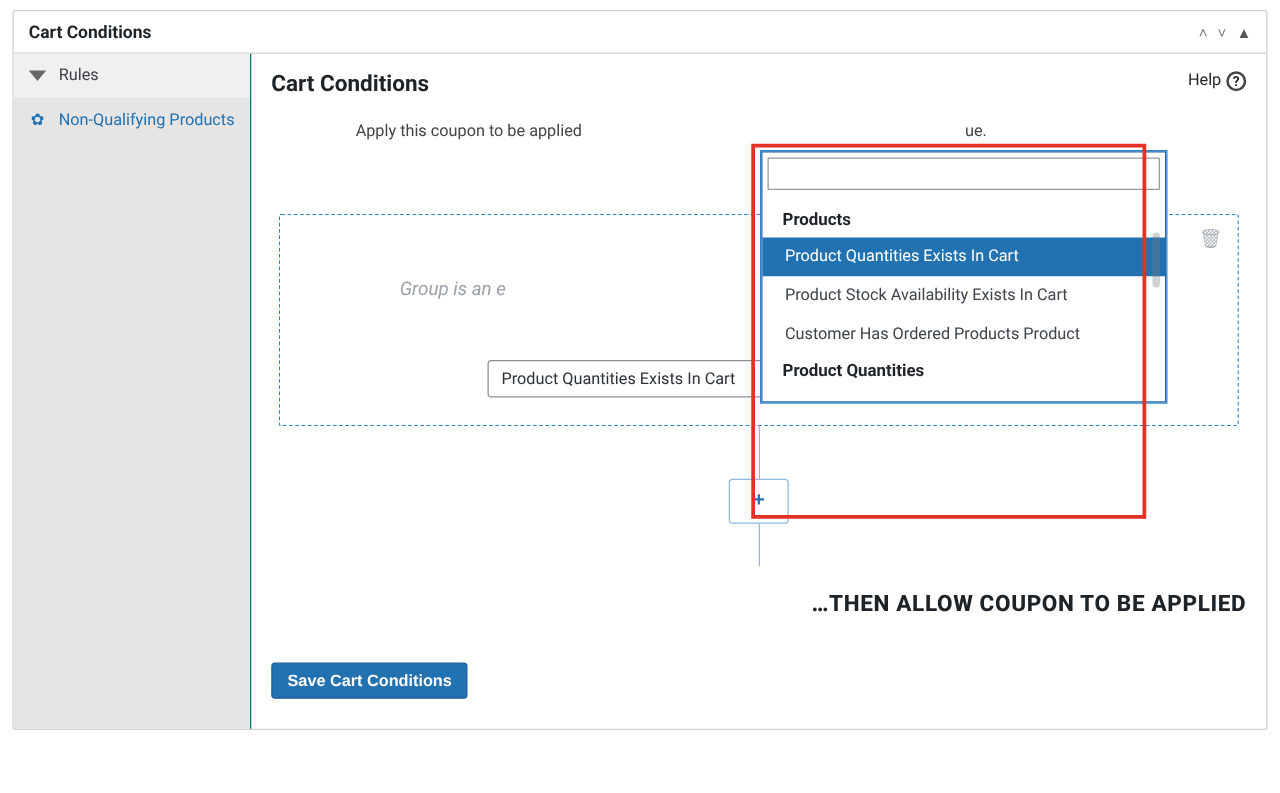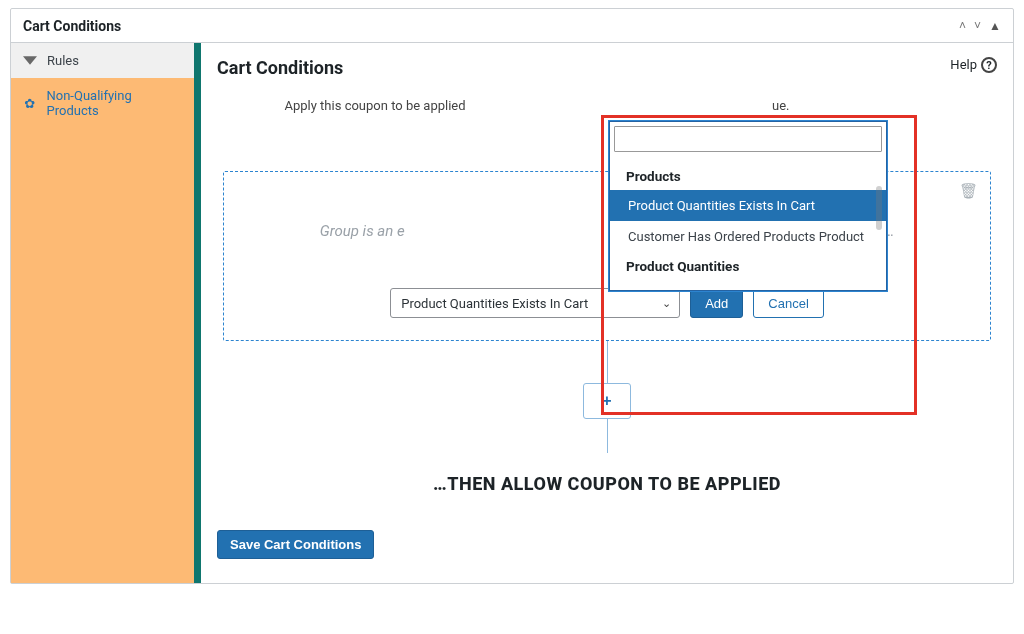"Rules" .sidebar { background: #fdba74 -> #e5e5e5; border-right: 7px solid #0f766e -> 1px solid #0f766e }
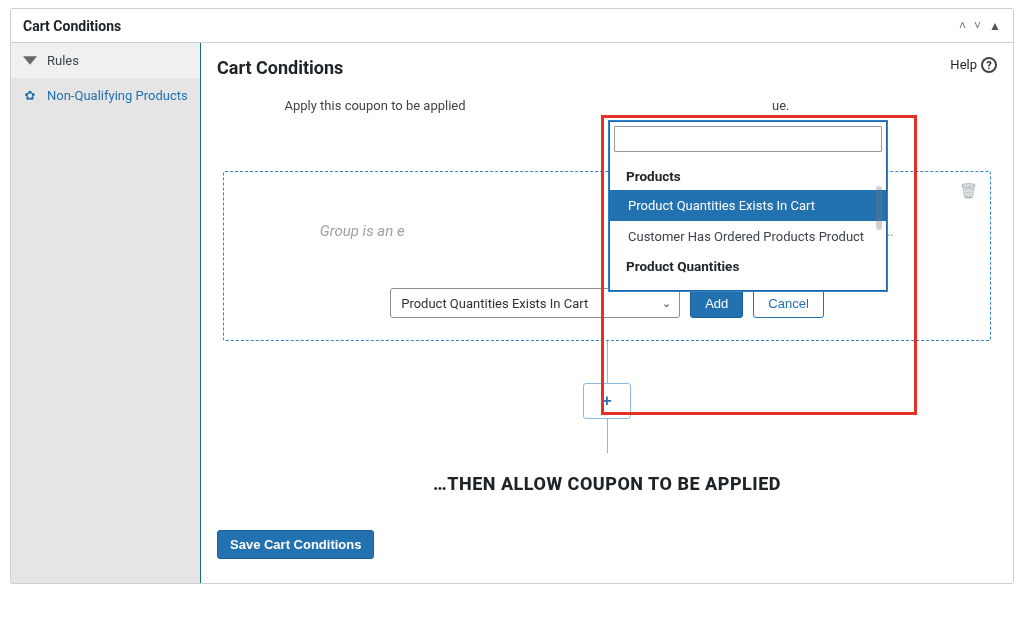"Products" .dropdown { width: 278px -> 324px }
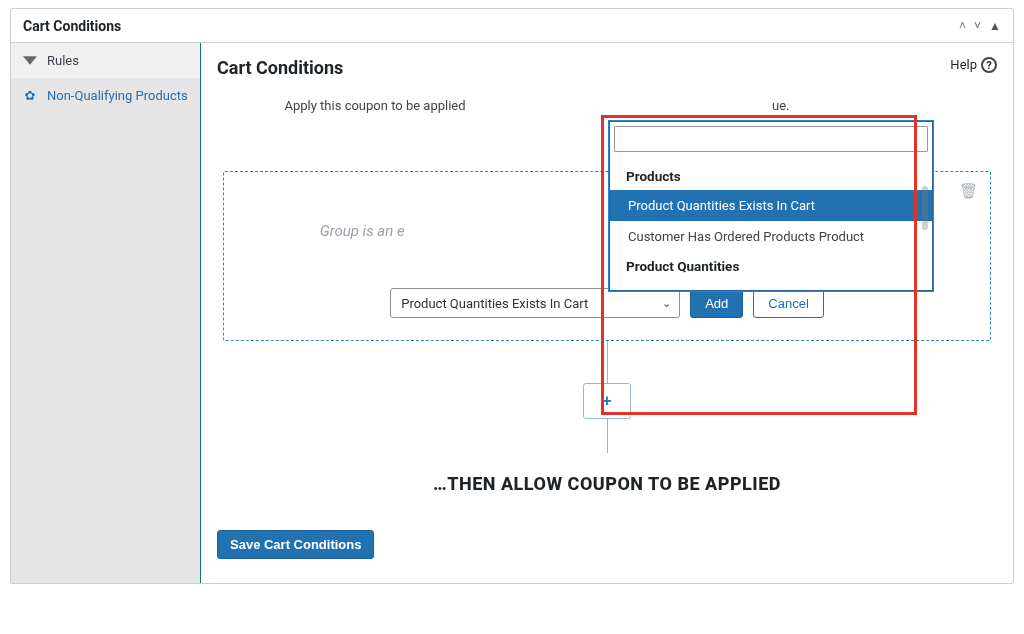"Product Stock Availability Exists In" div.option { html: none -> <div>Product Stock Availability Exists In Cart</div> }
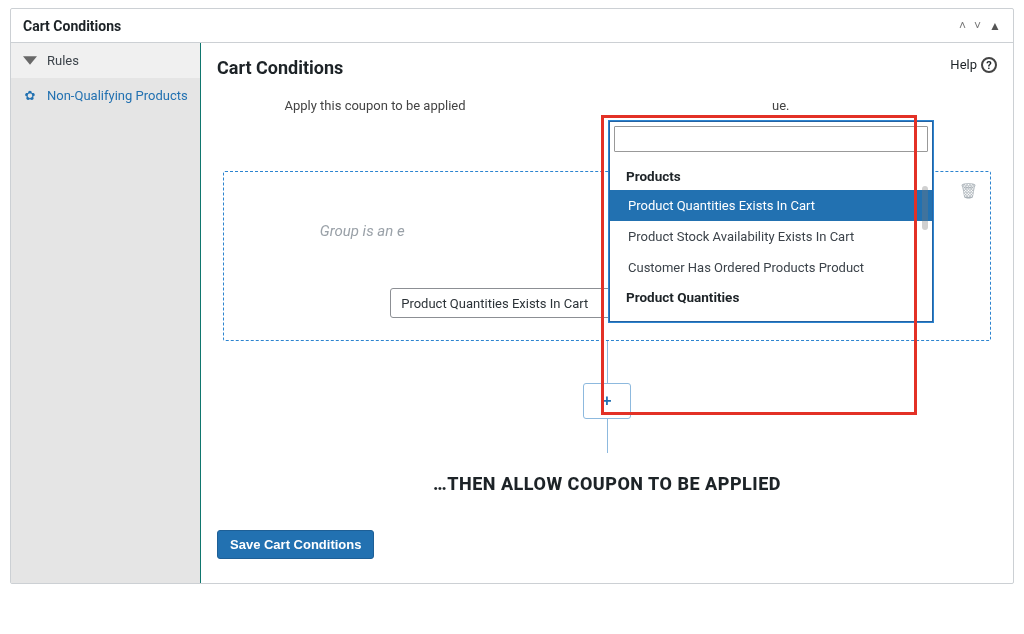"…THEN ALLOW COUPON TO BE" .conclusion { text-align: center -> right }
